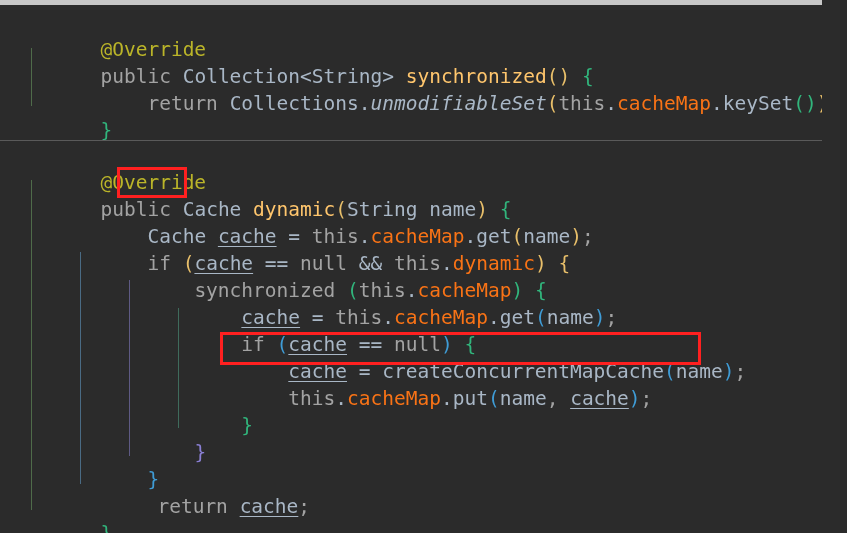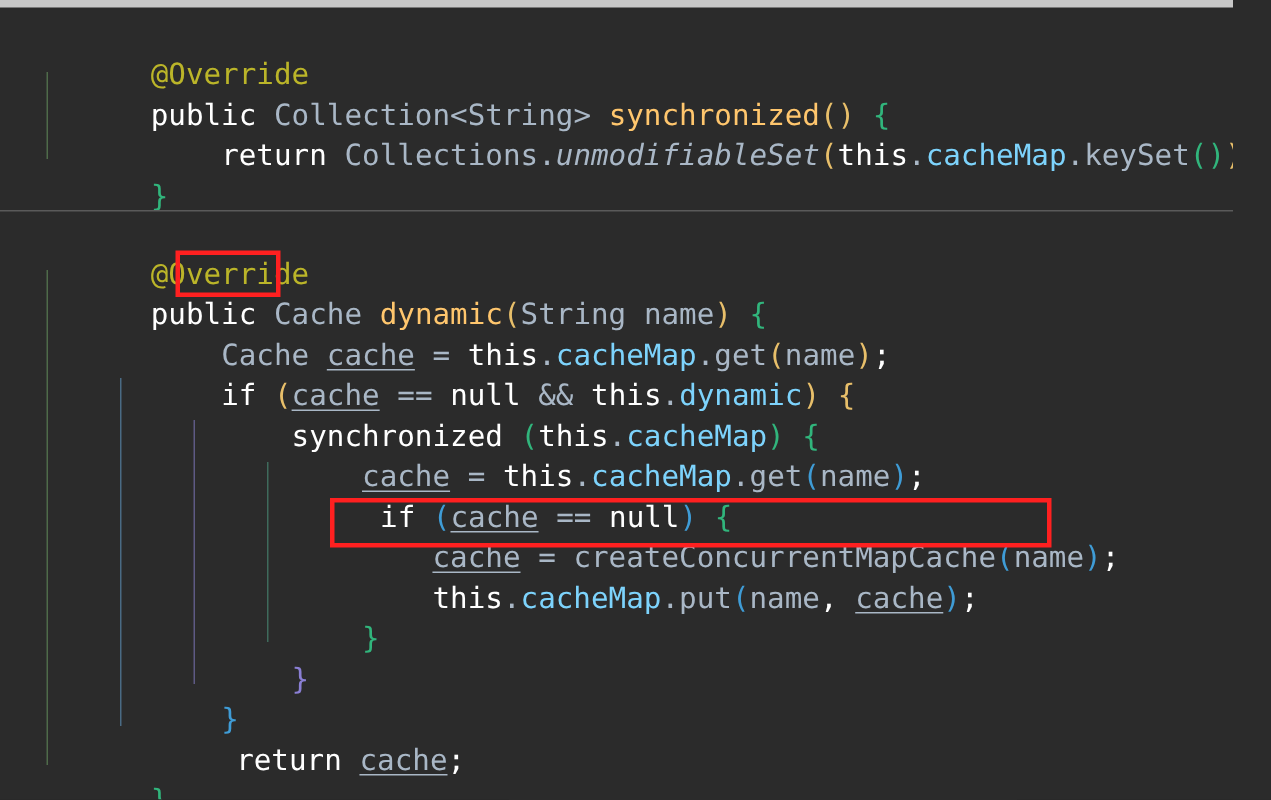"public" .t-kw { color: #ffffff -> #a3a3a3 }
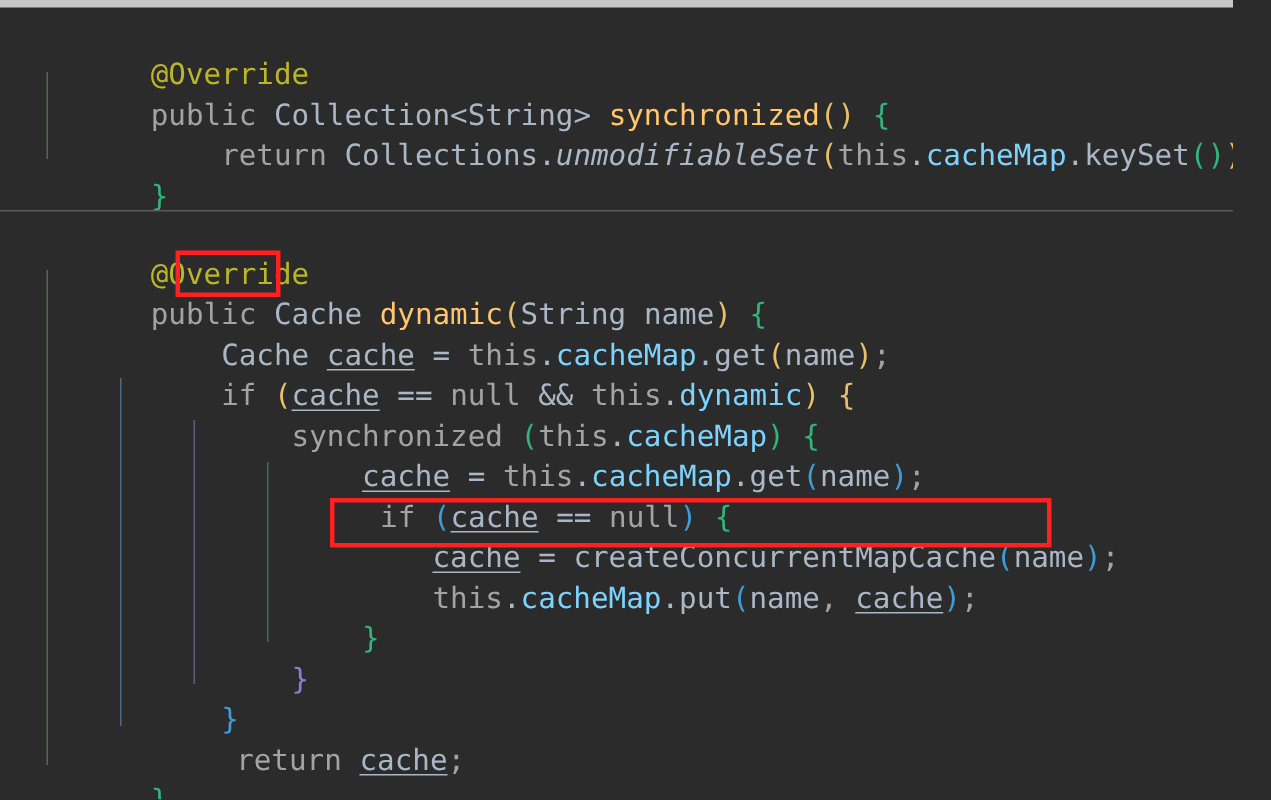"cacheMap" .t-field { color: #7dd3fc -> #f97316 }
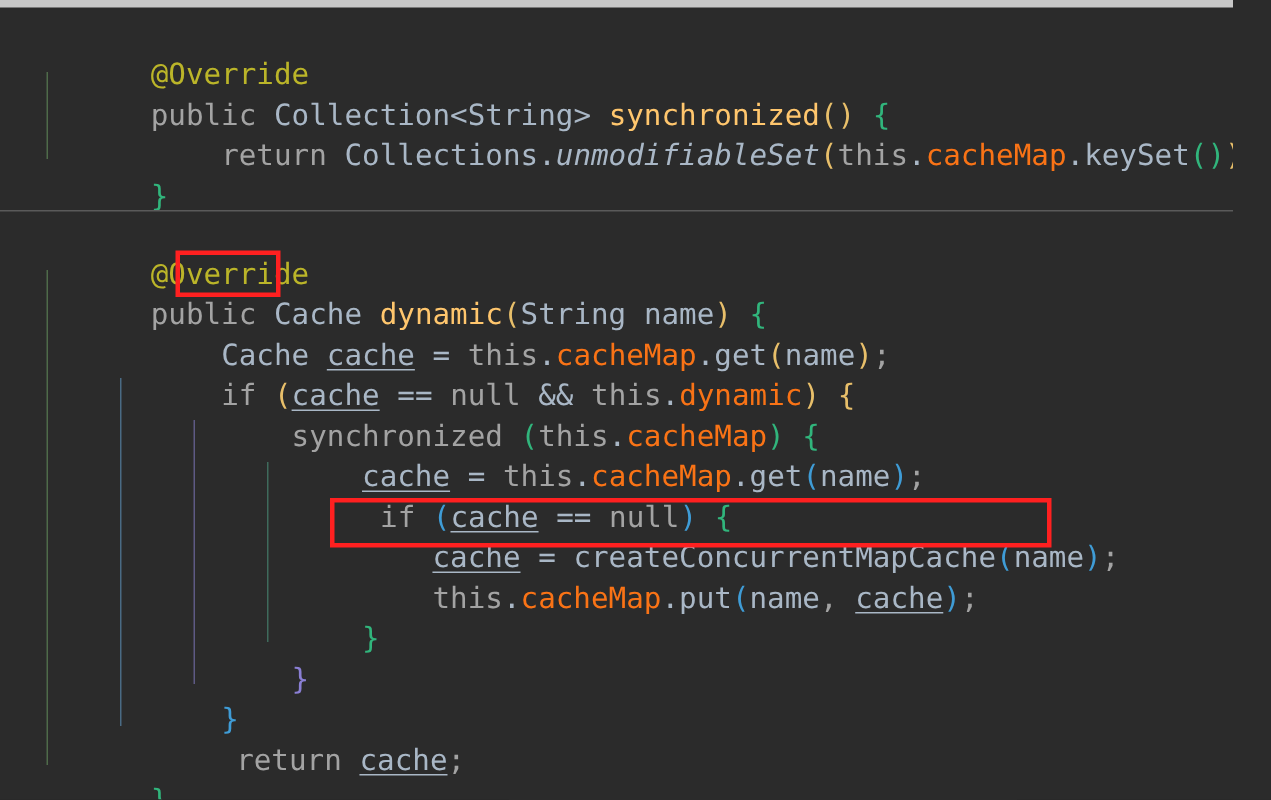"if (cache == null) {" div.code-line { padding-left: 42px -> 30px }
